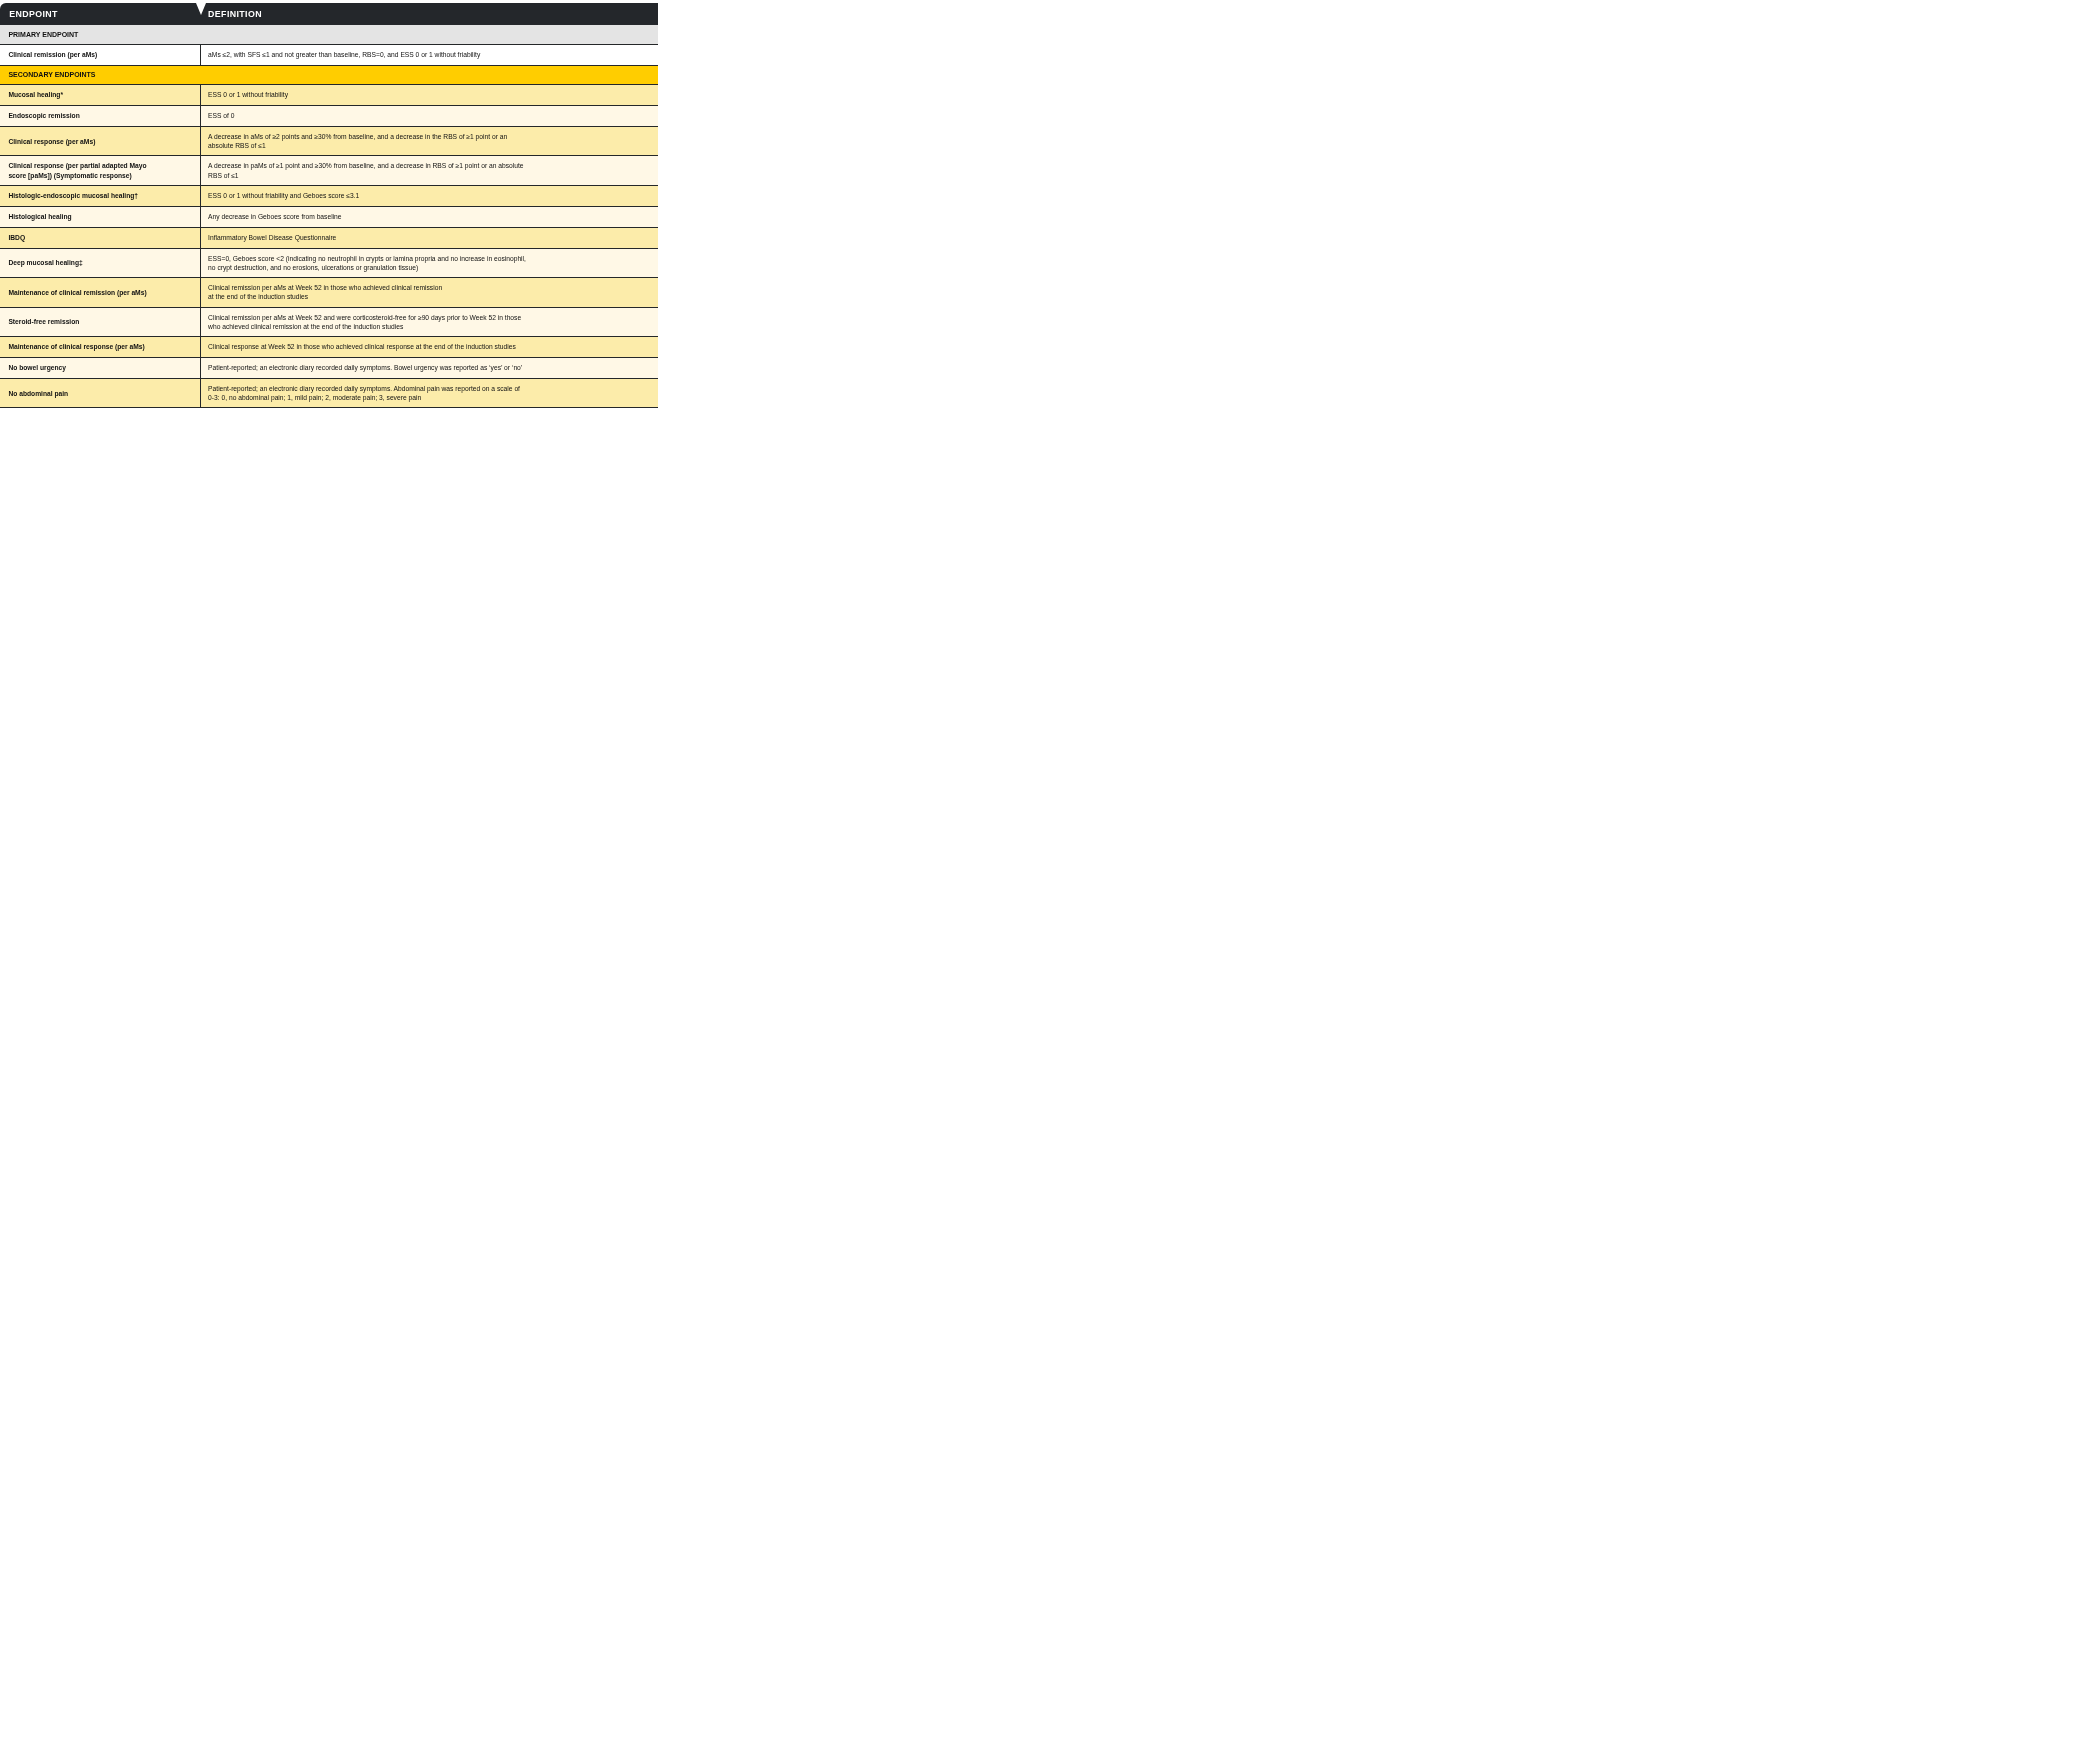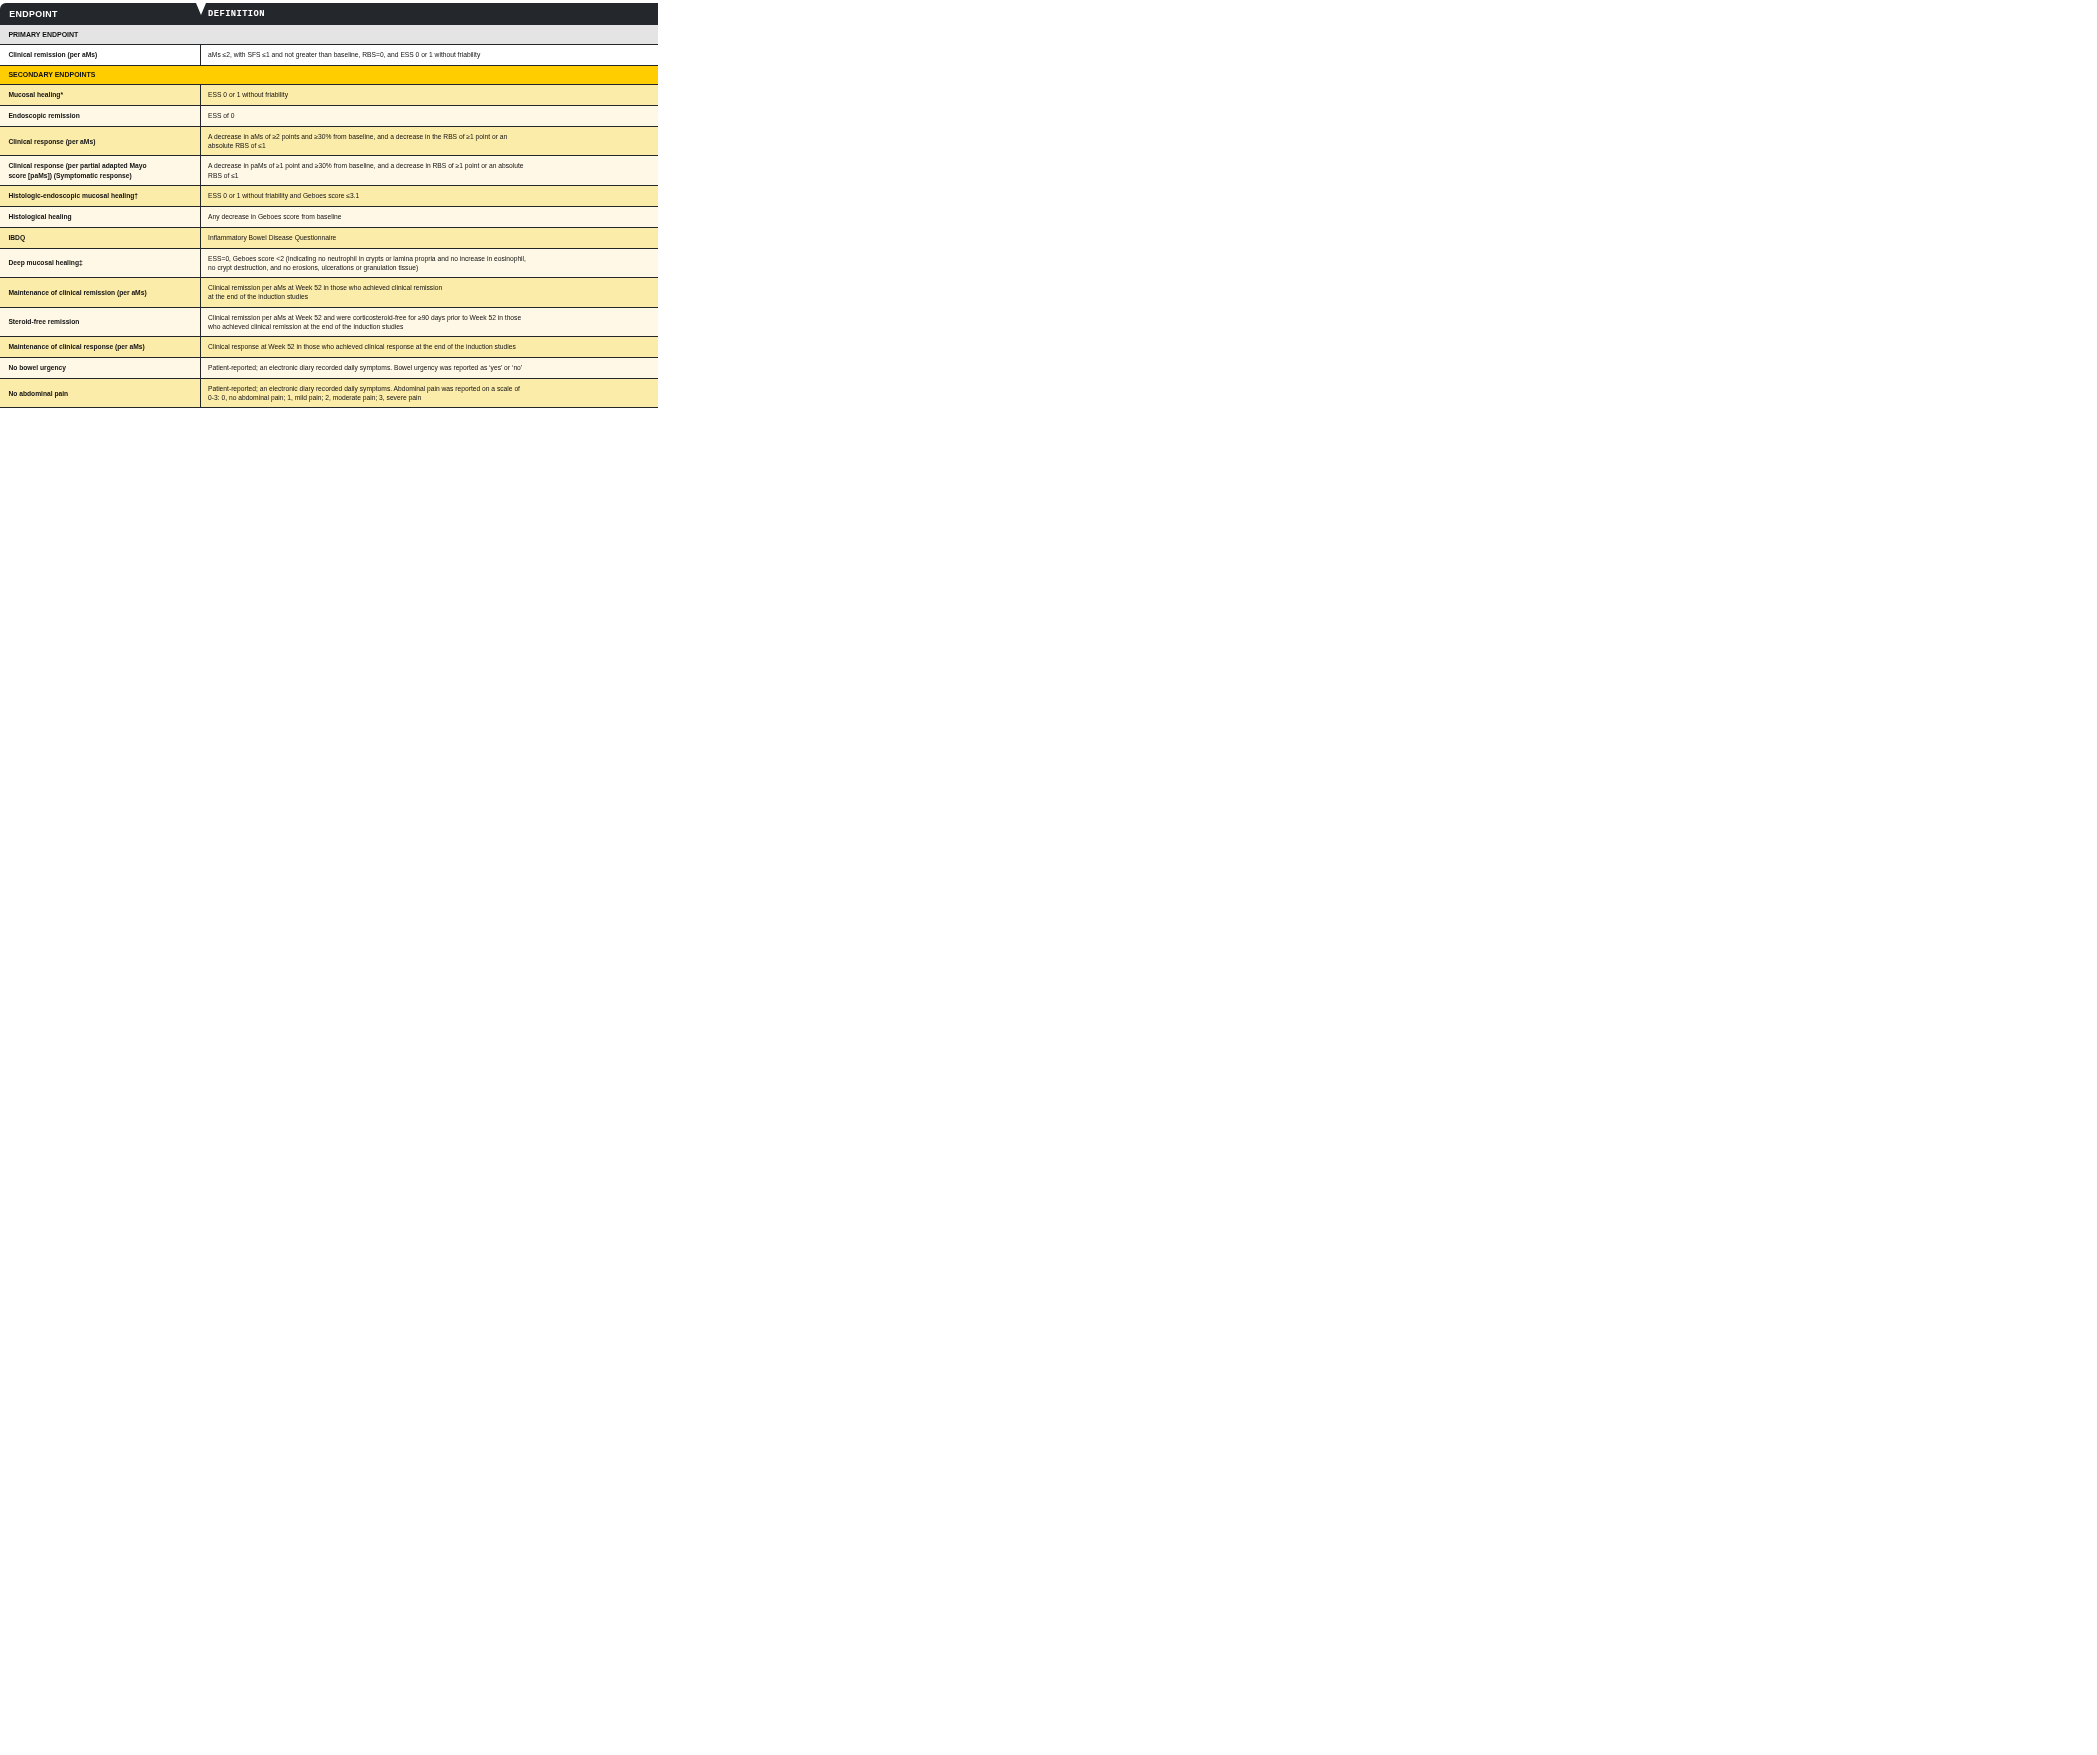"DEFINITION" .tab-definition { font-family: Liberation Mono, monospace -> none }
